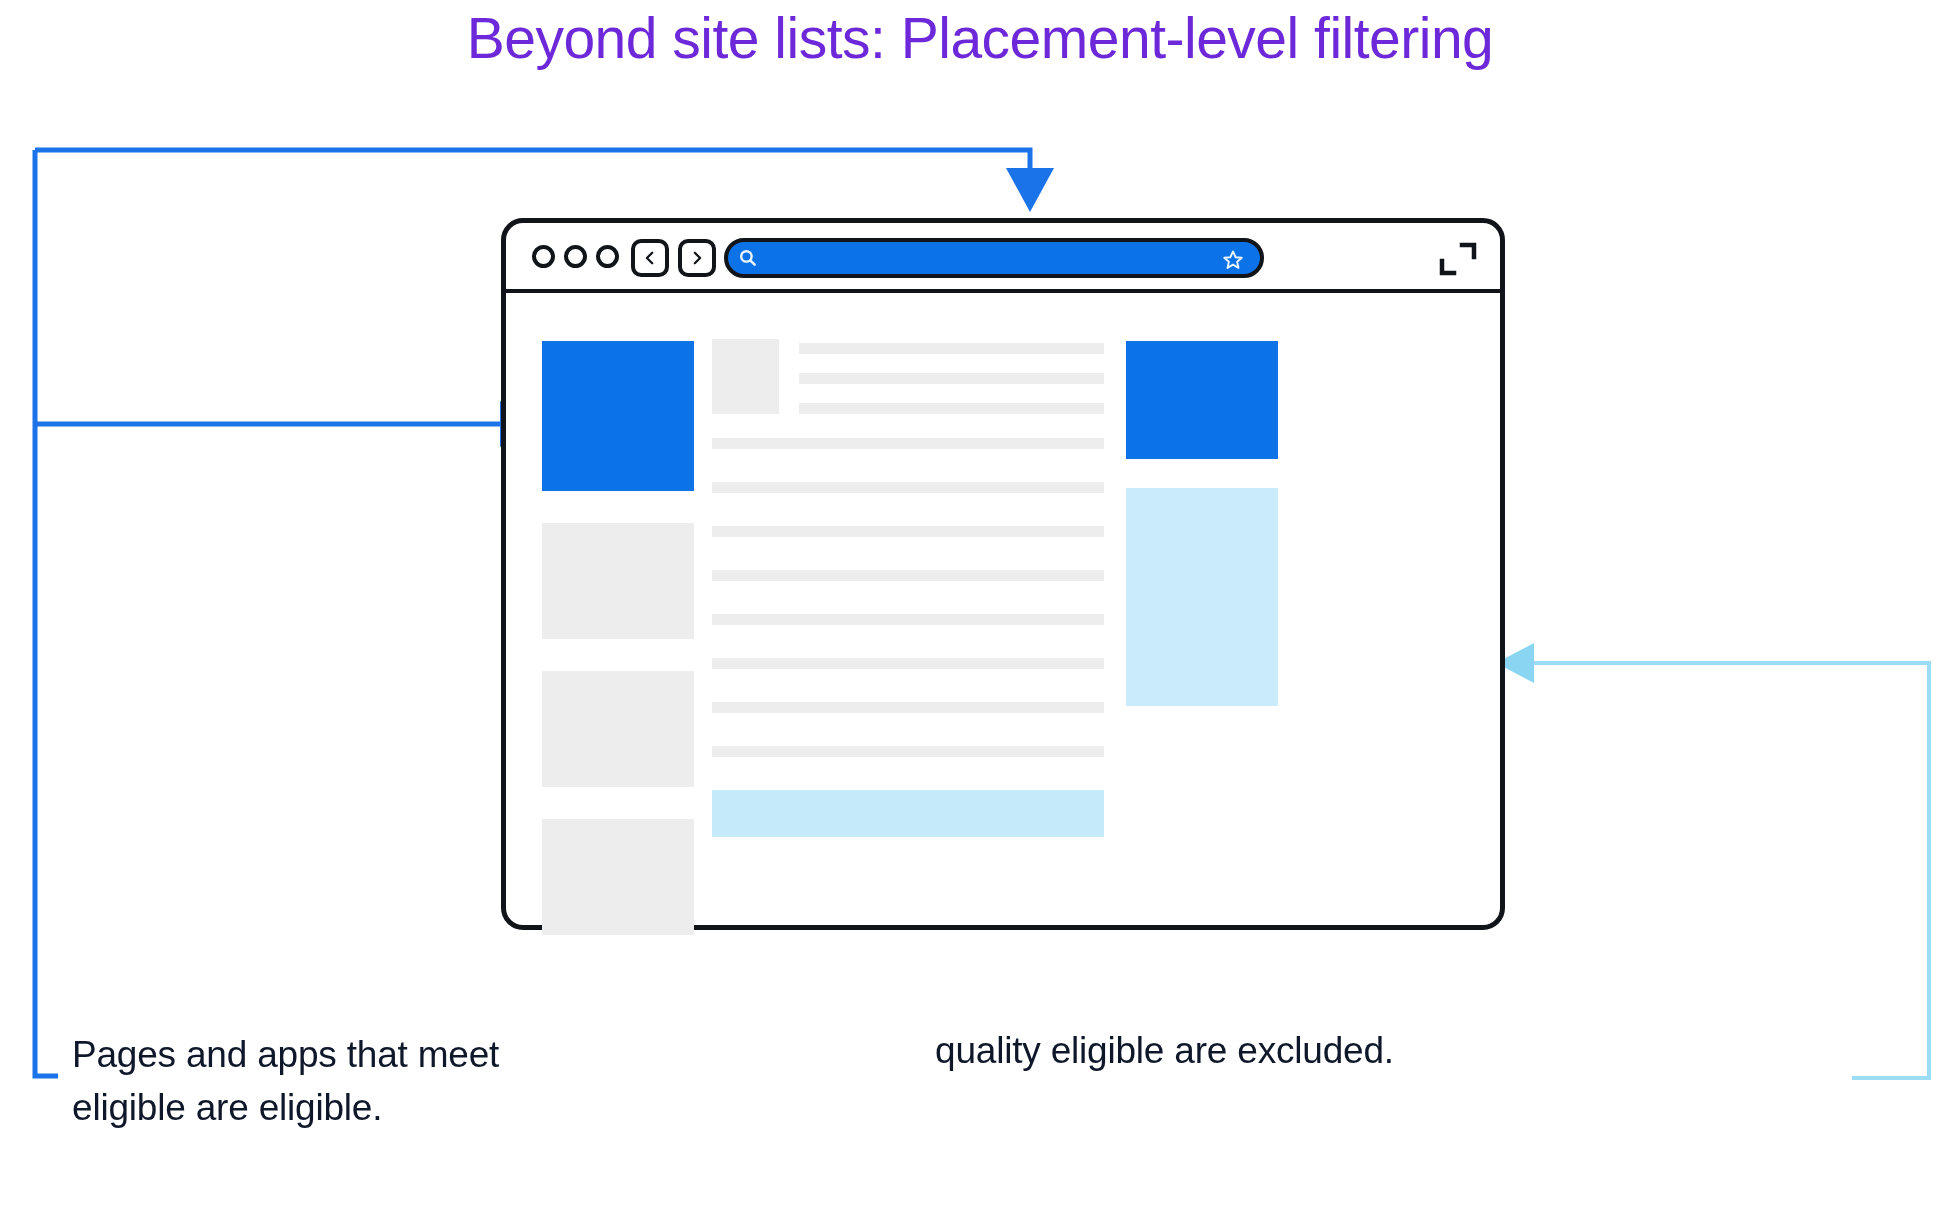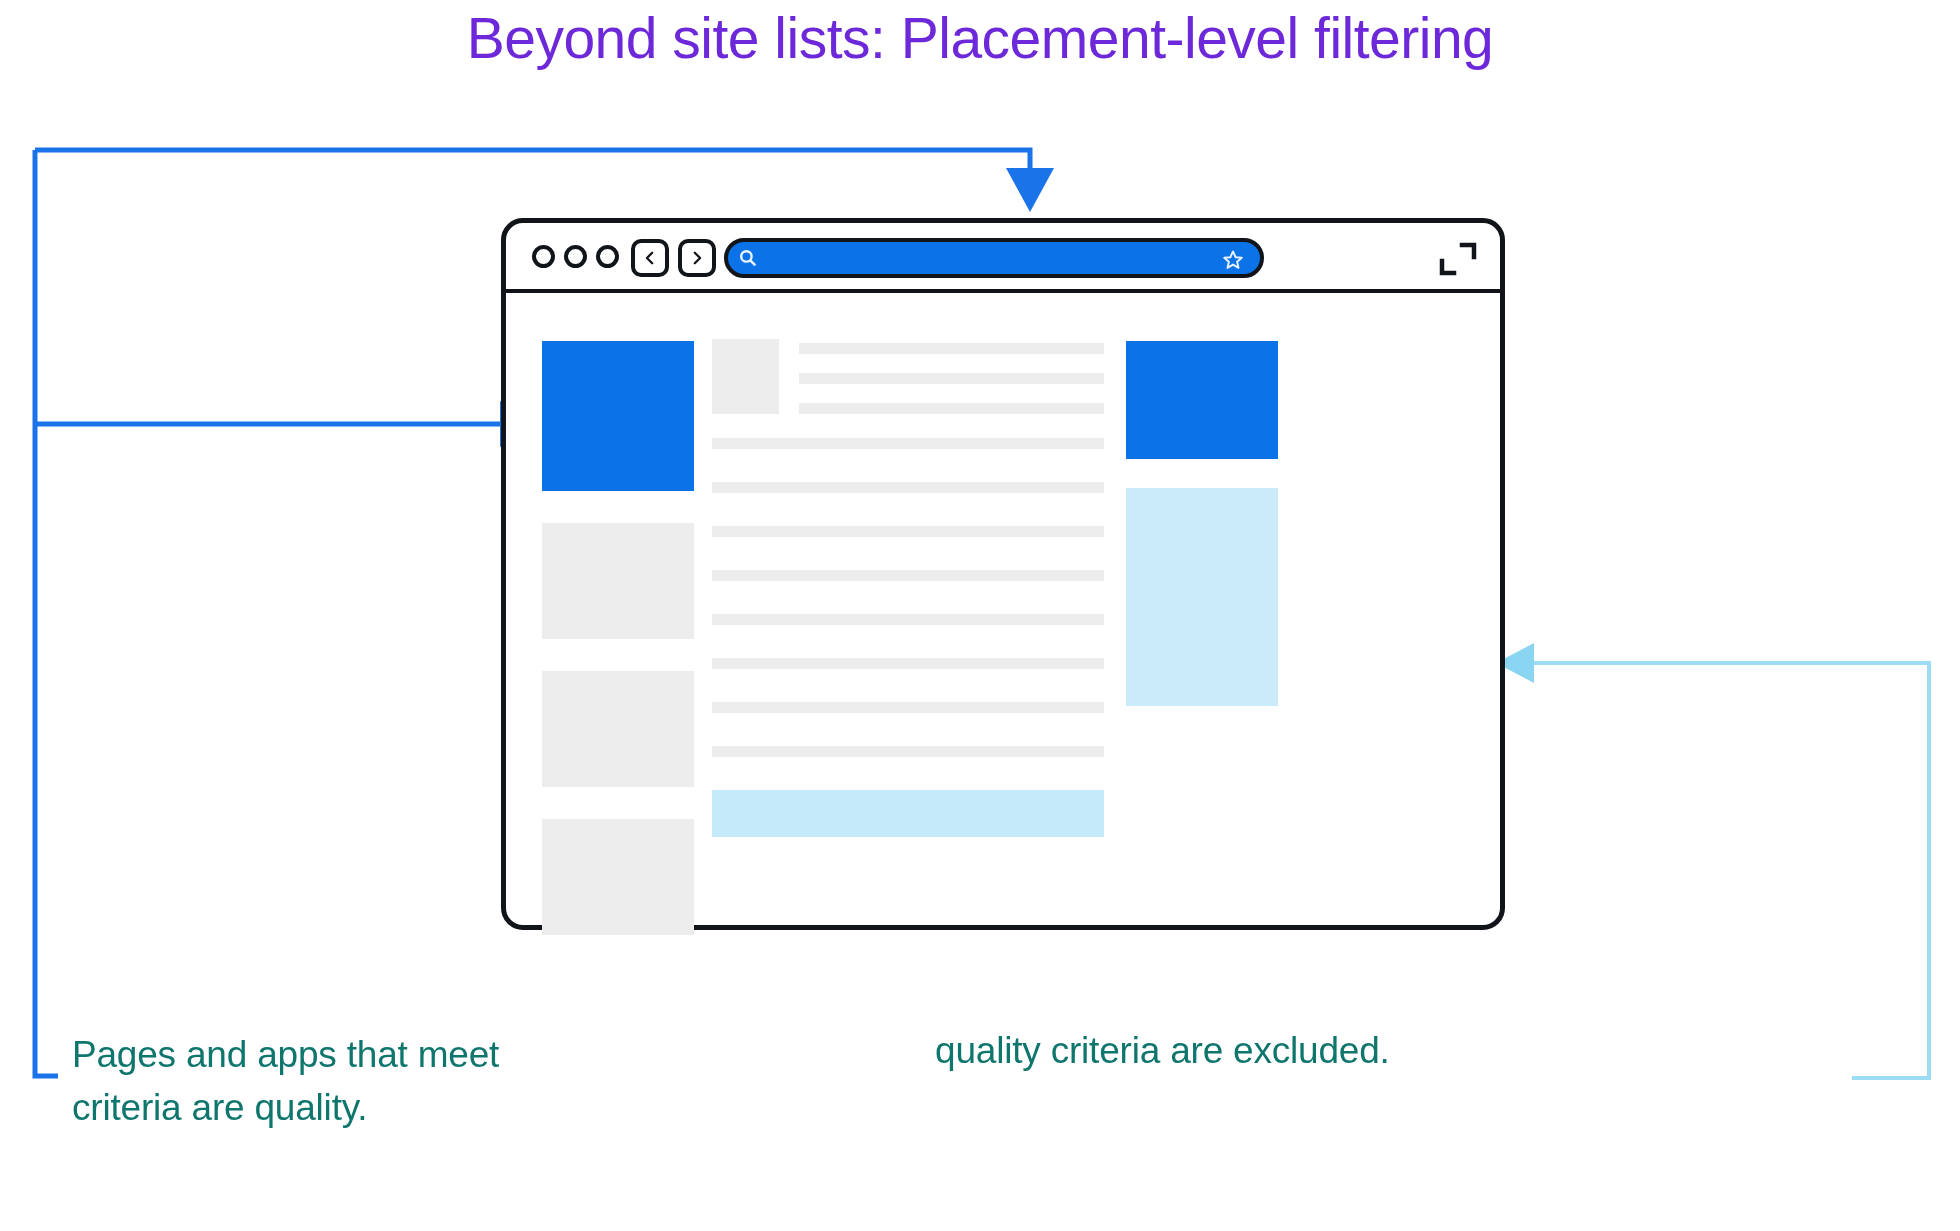"Pages and apps that meet" .caption { color: #0f766e -> #0f172a }
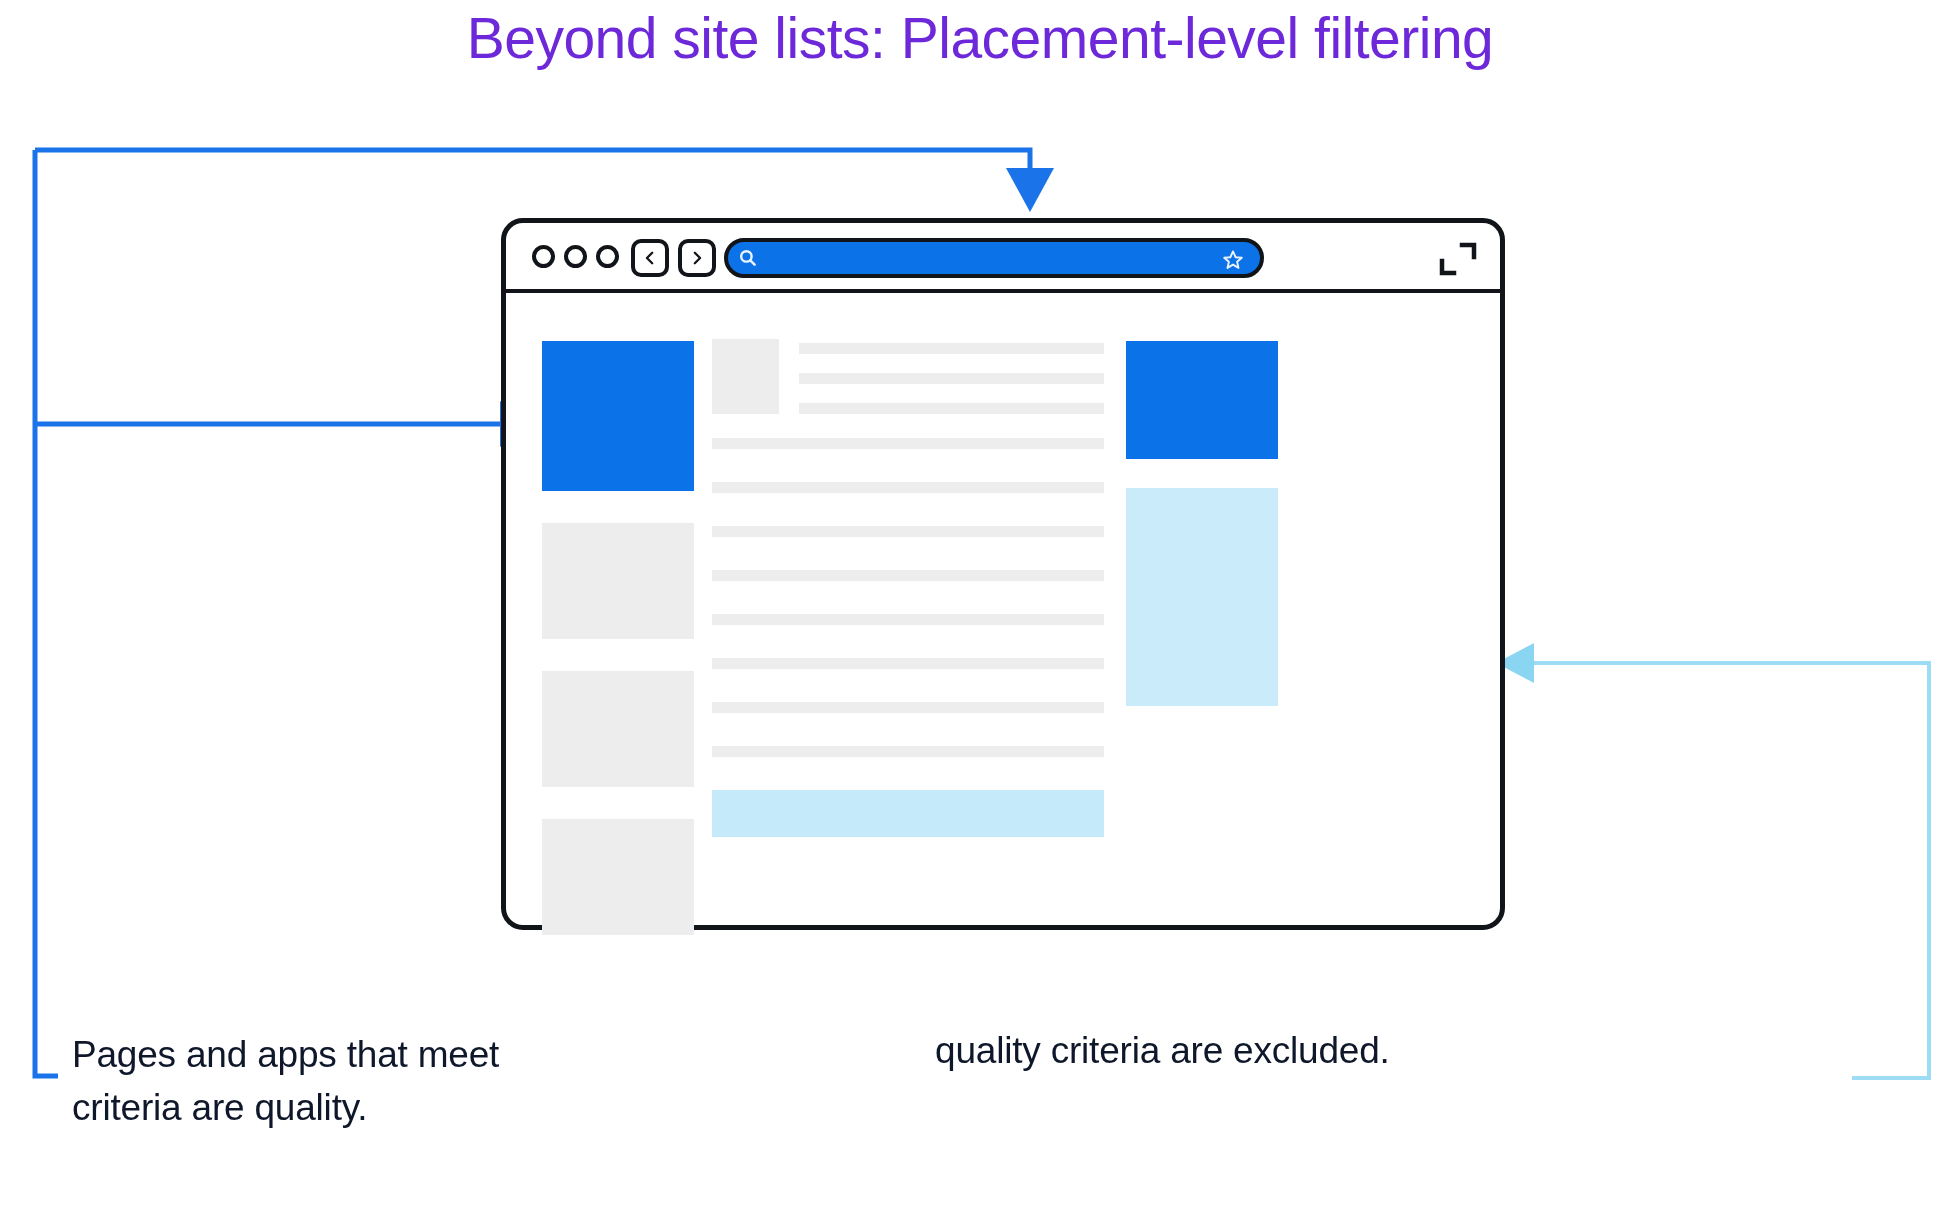"quality criteria are excluded." div { text: criteria -> eligible }
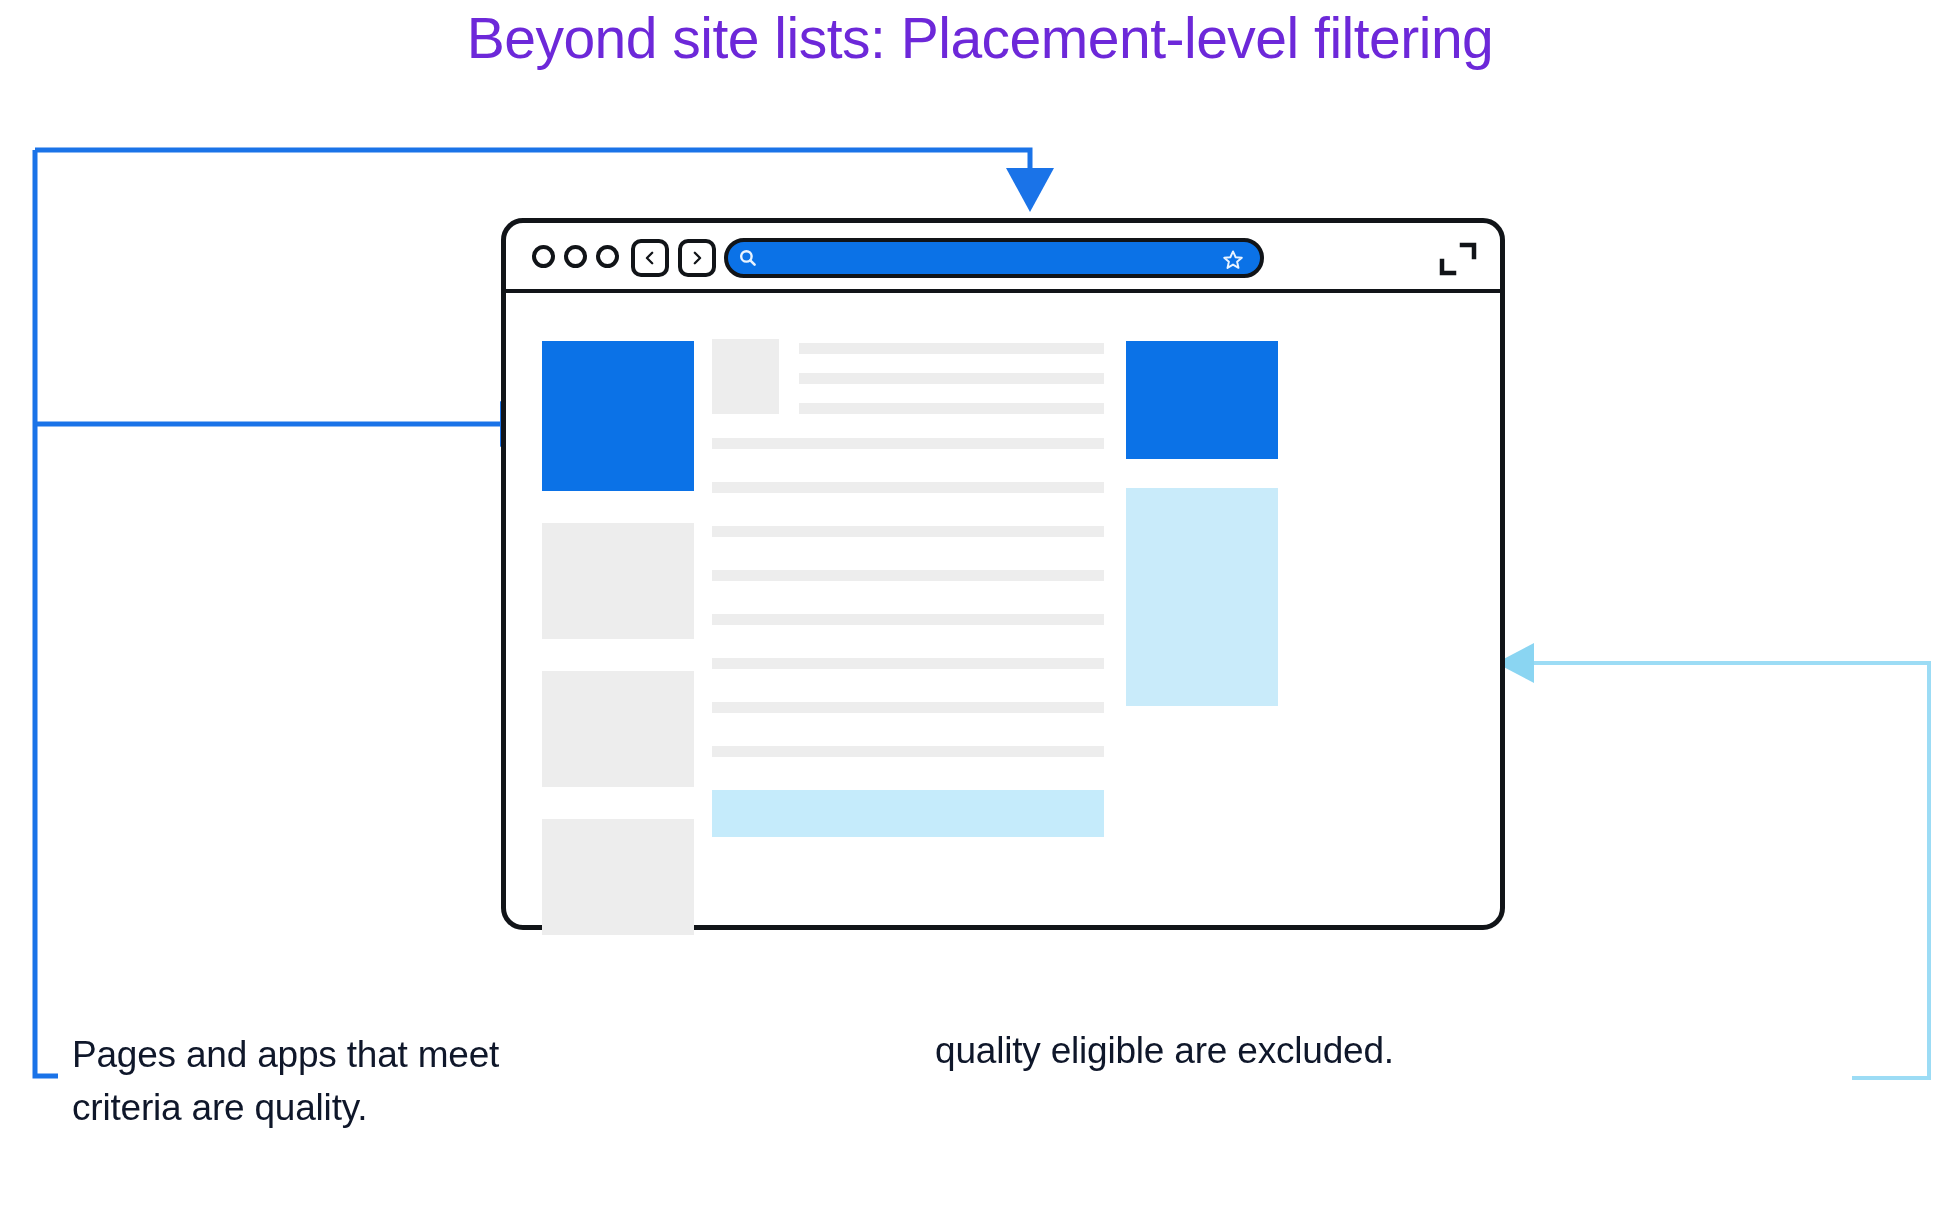"criteria are quality." div { text: criteria are quality -> eligible are eligible }
